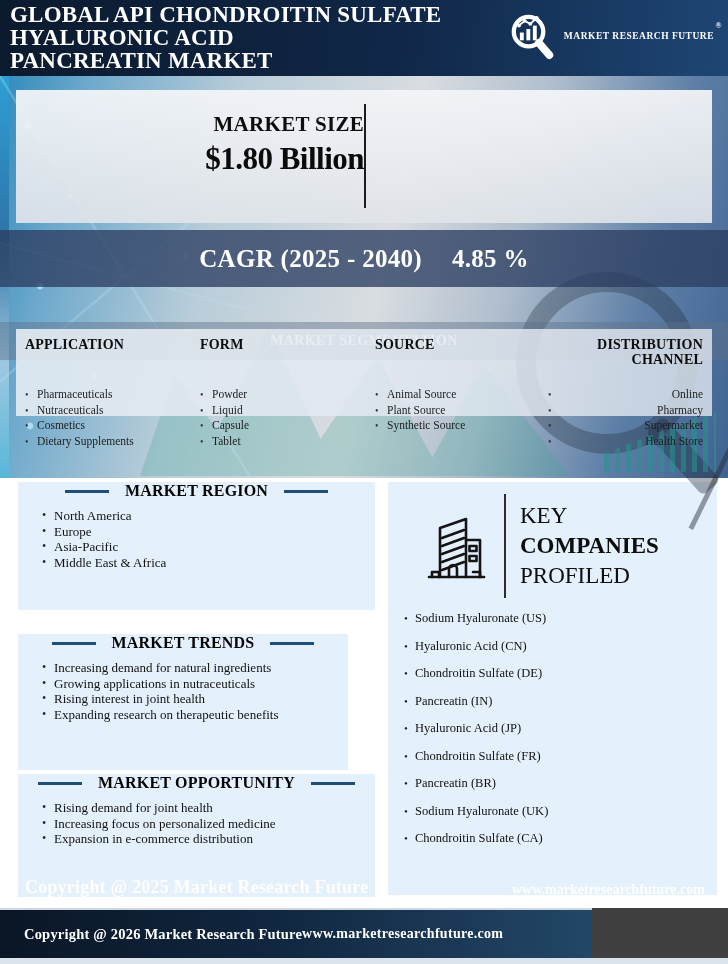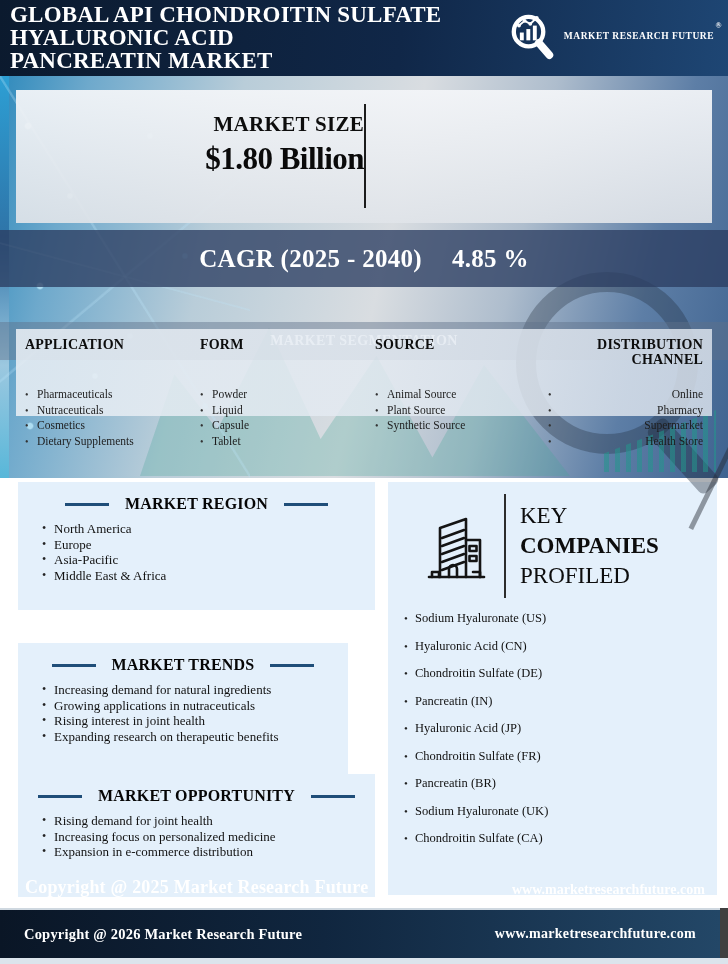"MARKET REGION" .card-title-row { margin-top: 13px -> none }
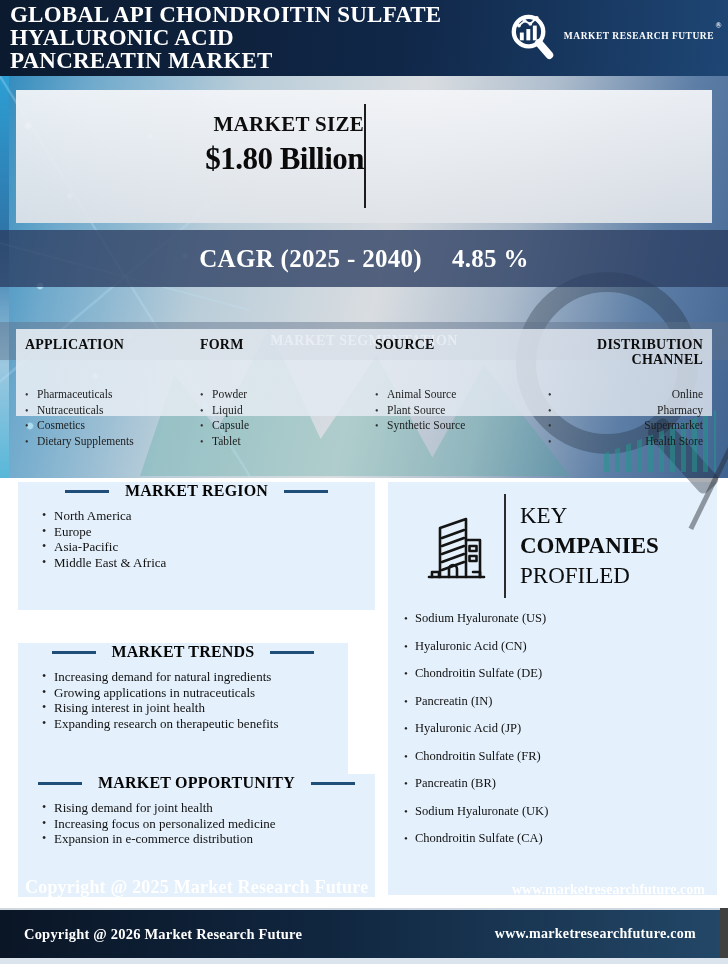"MARKET TRENDS" .card-trends { top: 165px -> 156px }
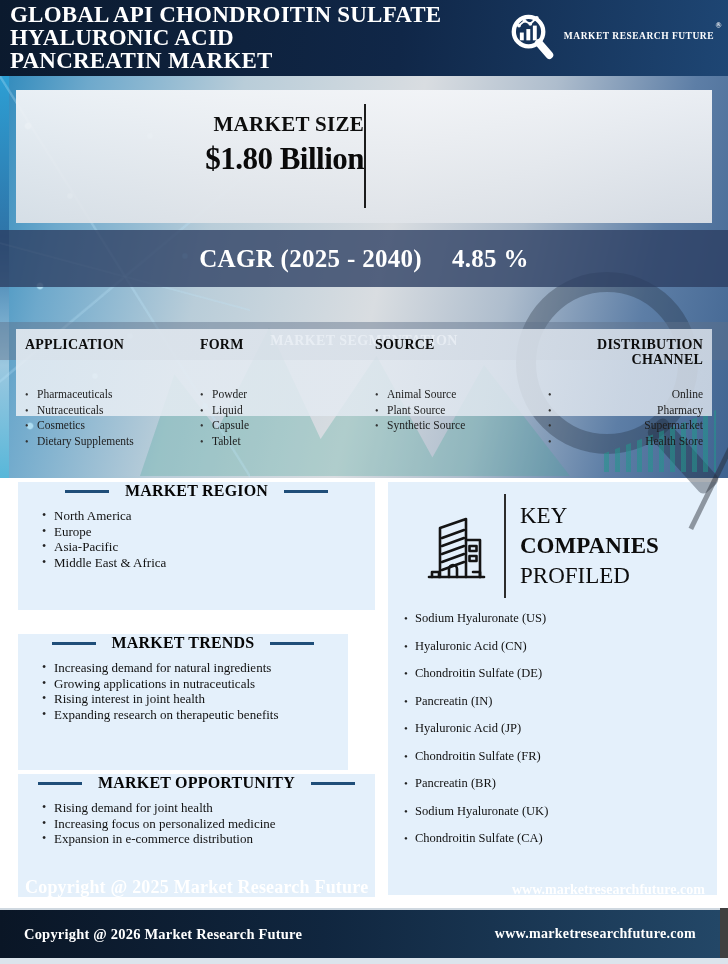"Copyright @ 2026 Market Research" .footer { justify-content: space-between -> none; width: 720px -> 592px }
